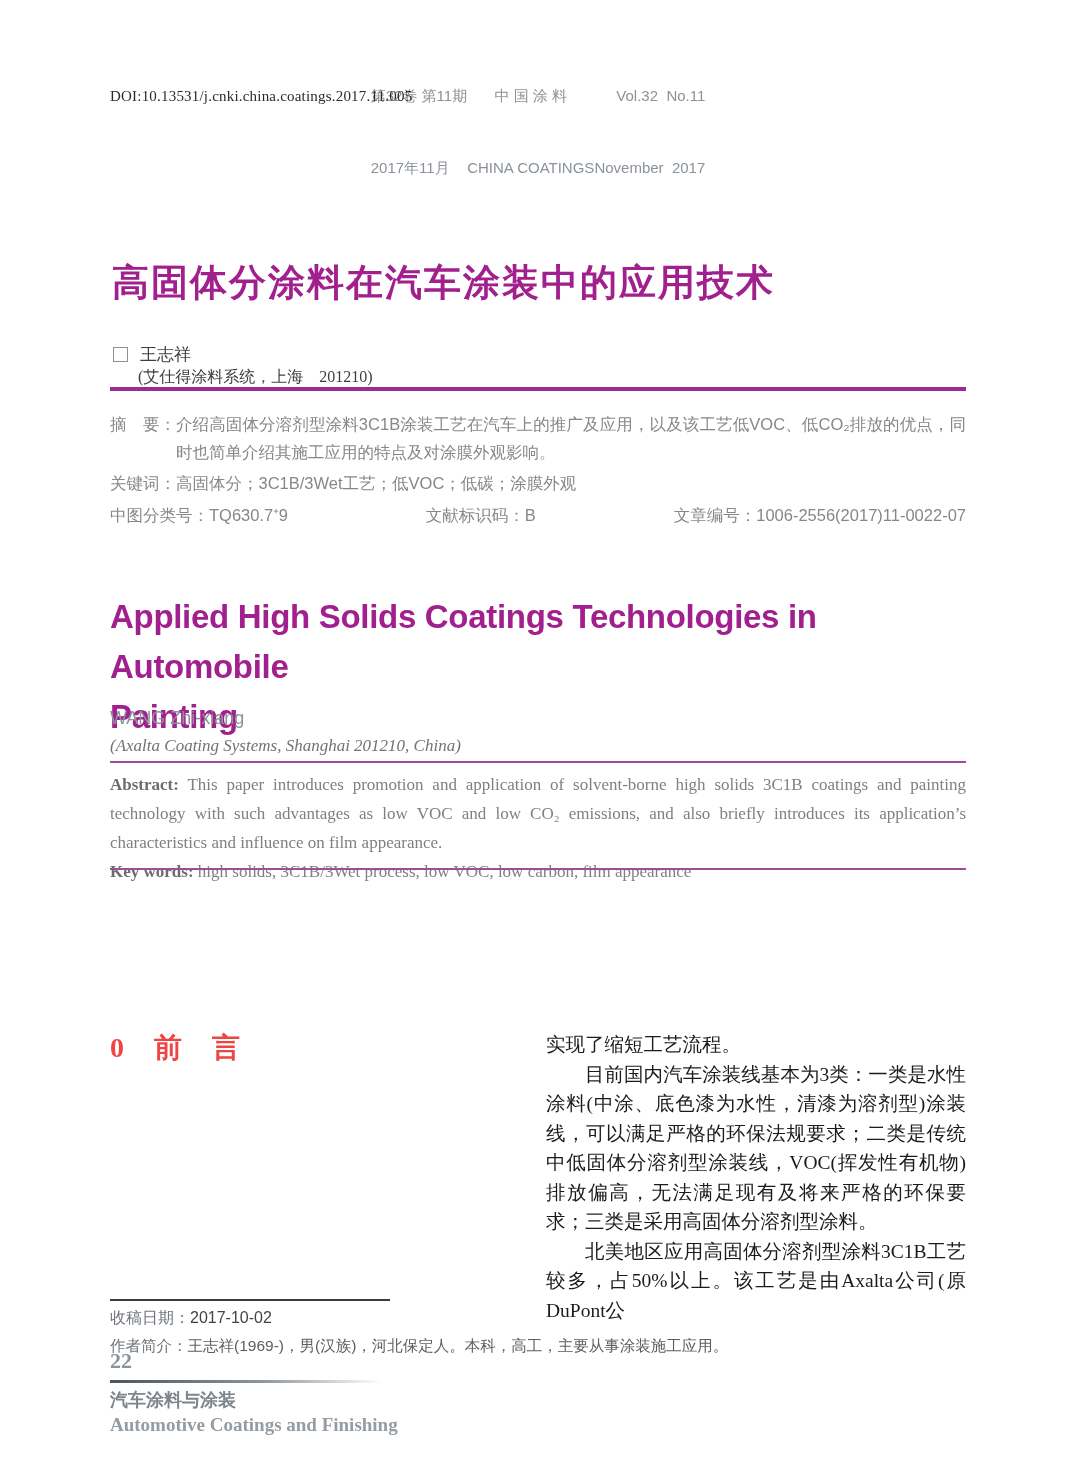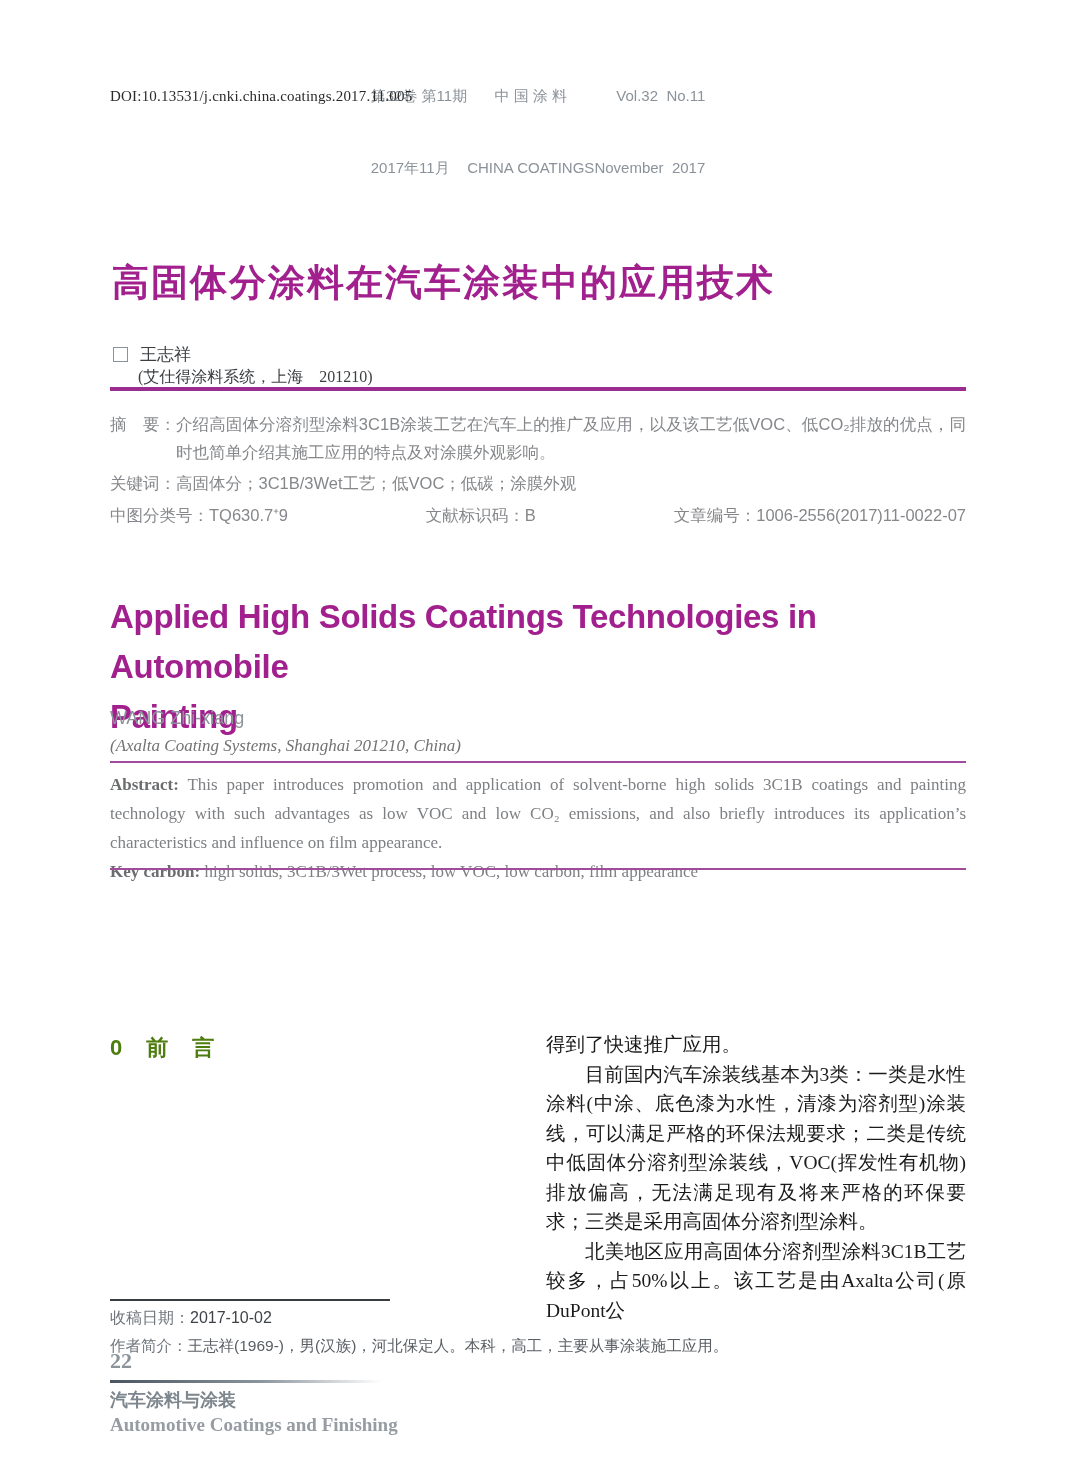"Key carbon:" span.blab { text: carbon -> words }
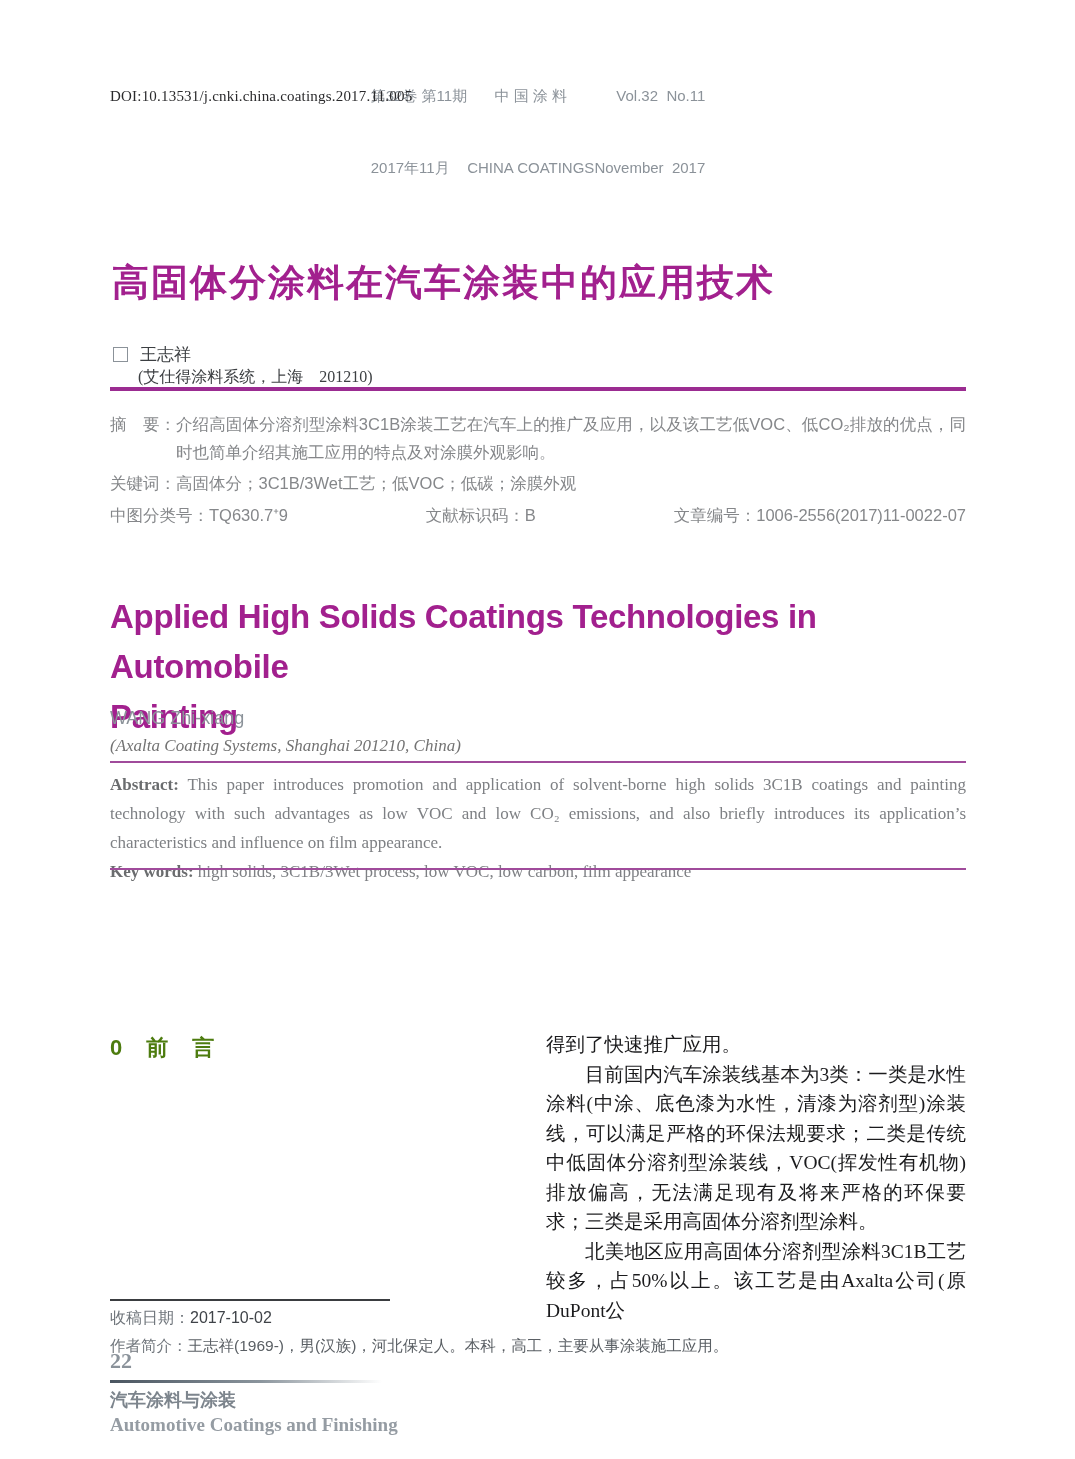"0 前 言" .sec-head { color: #4d7c0f -> #ef4444; font-family: Liberation Sans, sans-serif -> Liberation Serif, serif; font-size: 22px -> 28px }
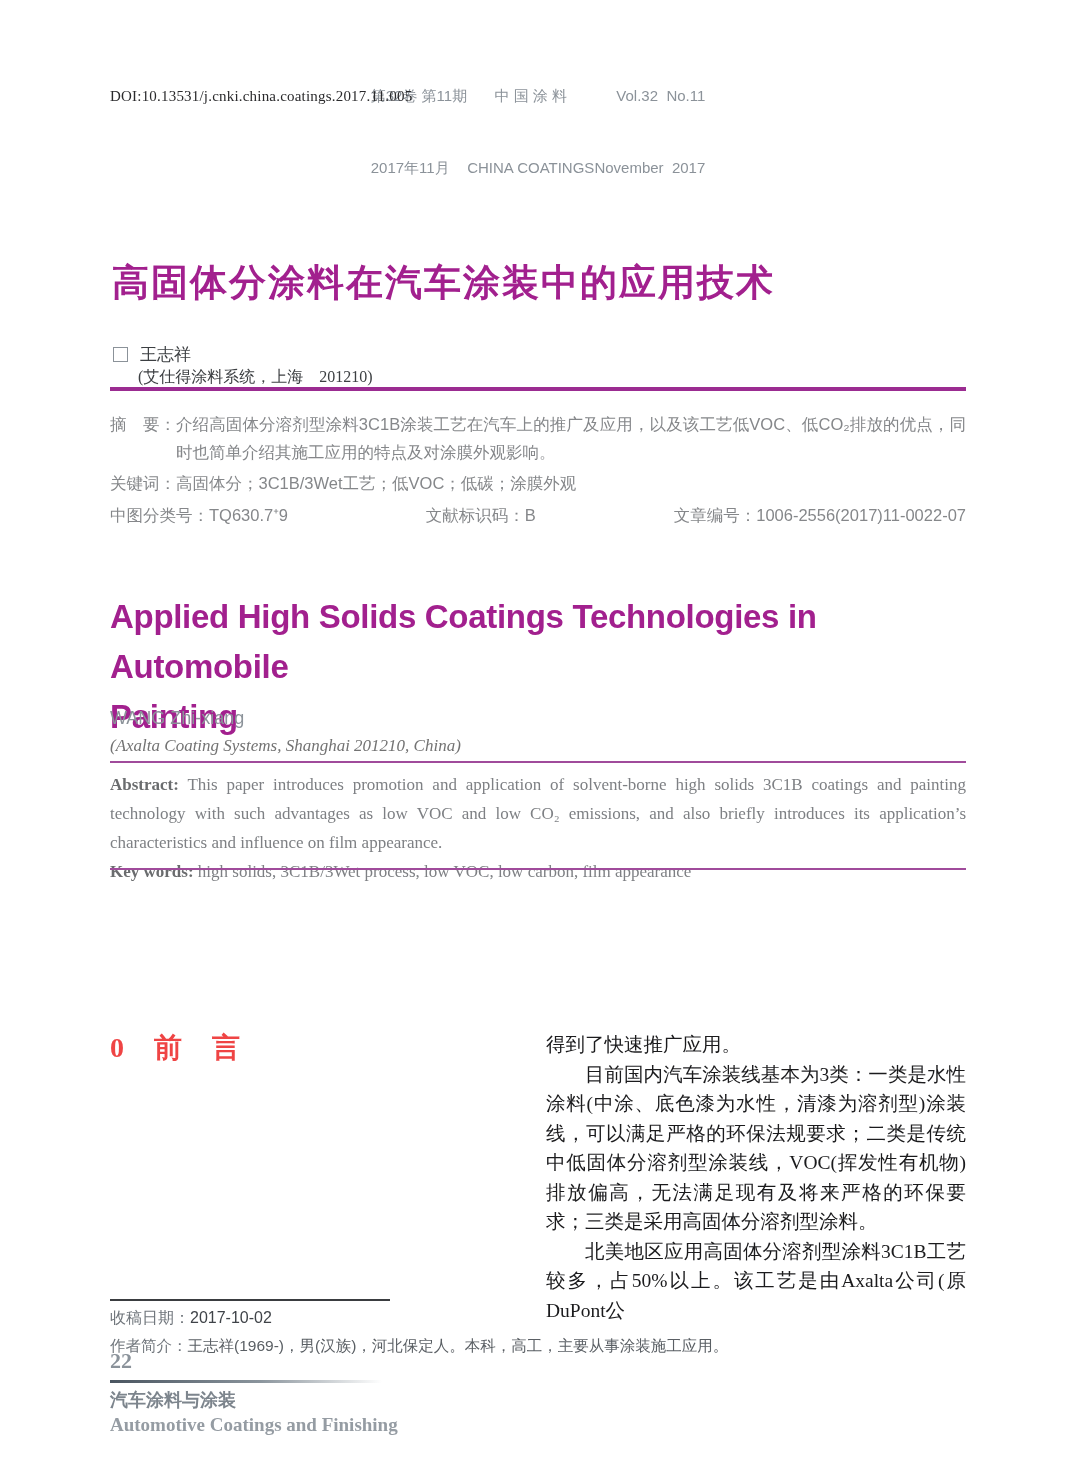"得到了快速推广应用。" p { text: 得到了快速推广应用 -> 实现了缩短工艺流程 }
